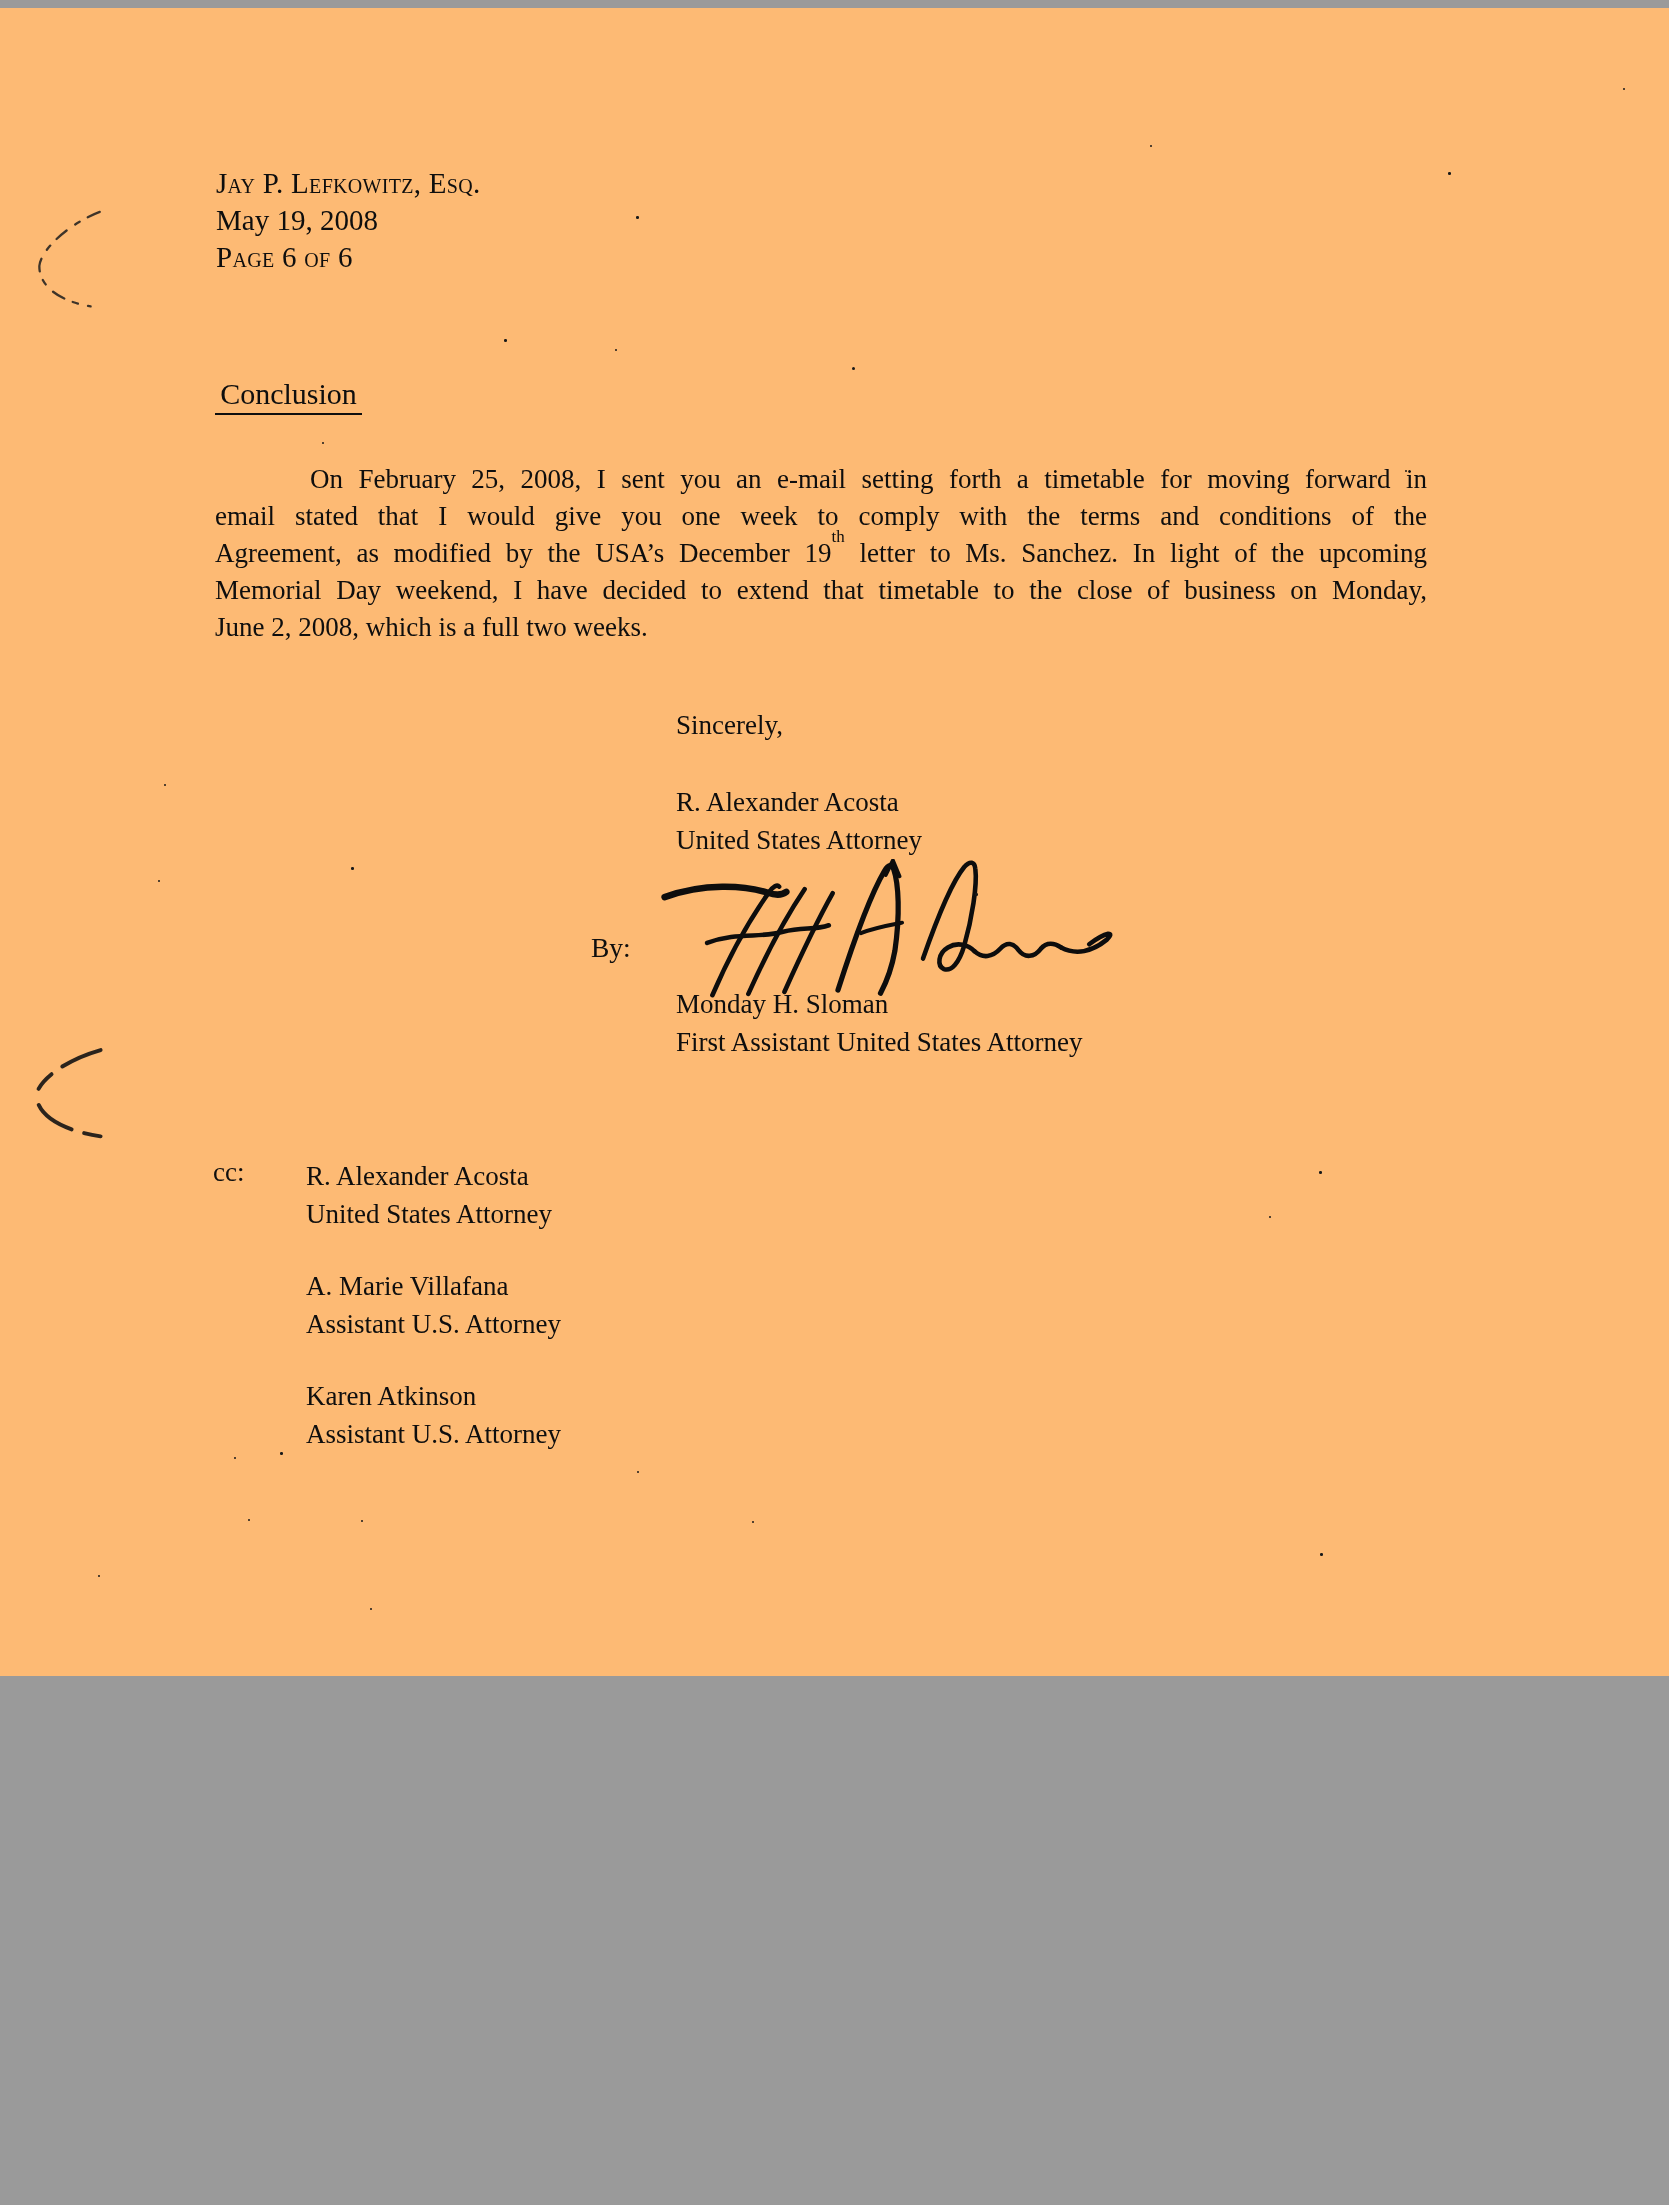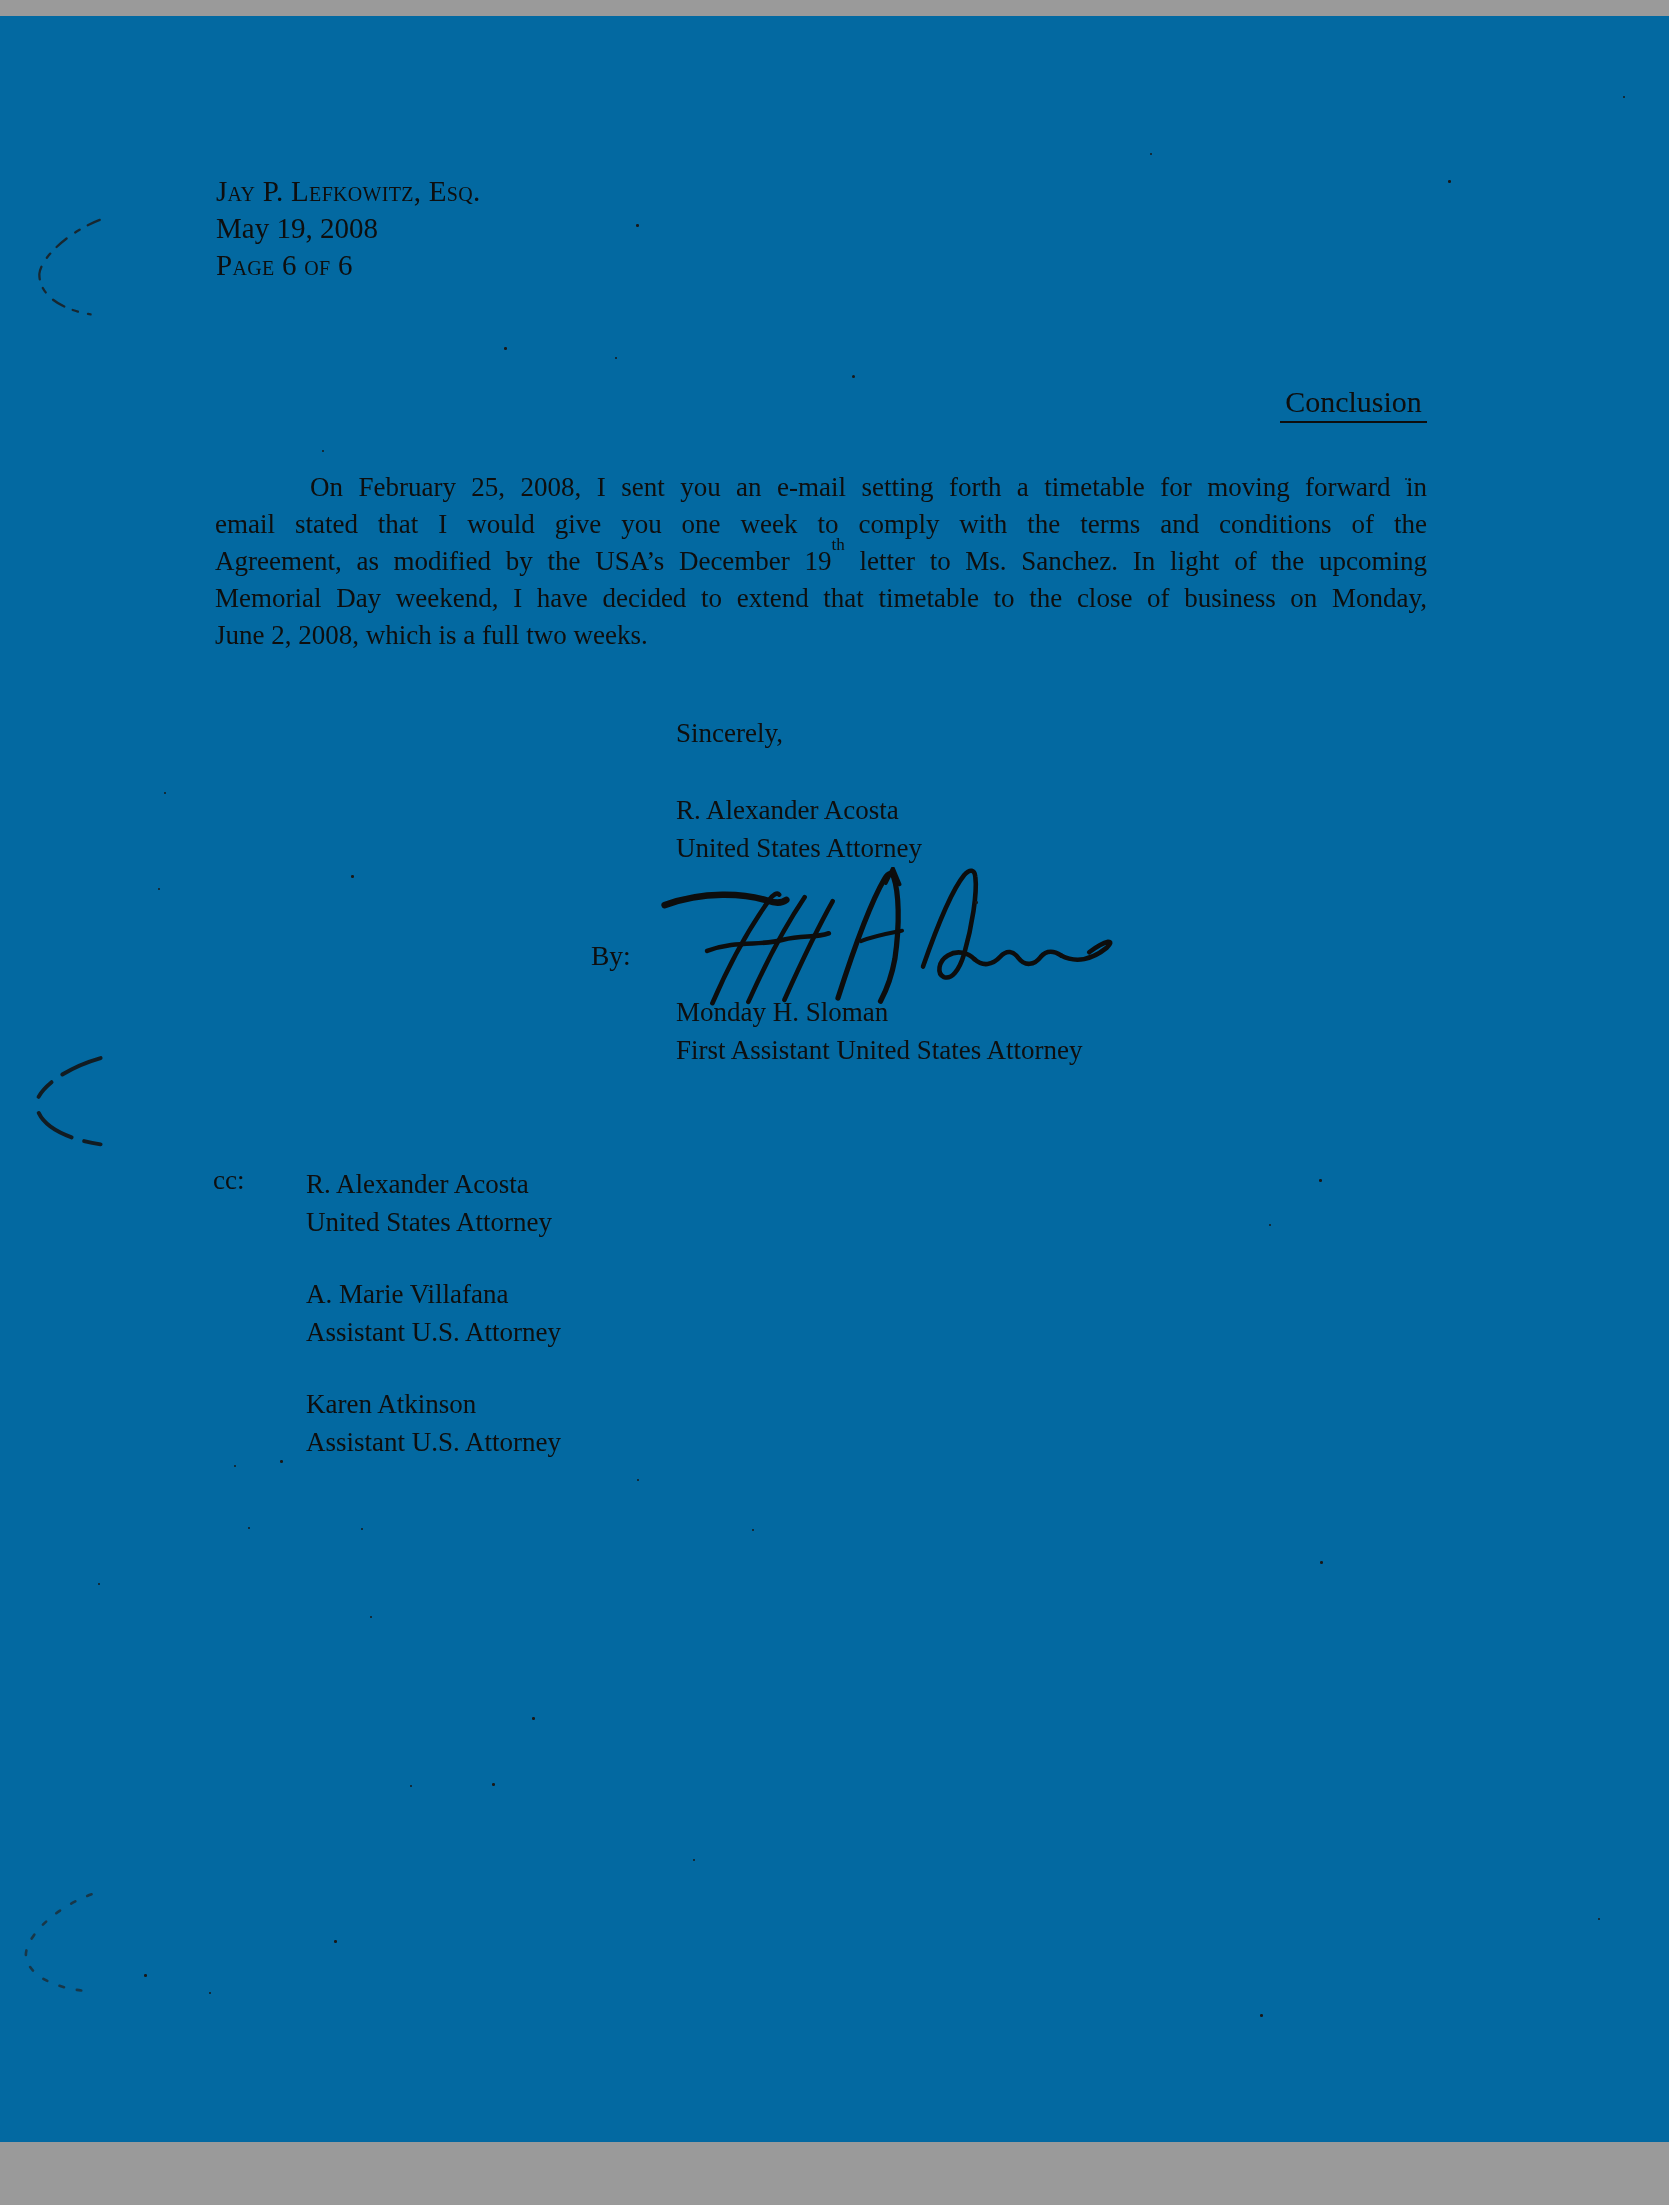"Jay P. Lefkowitz, Esq." .page { background: #0369a1 -> #fdba74; height: 2126px -> 1668px; margin: 16px auto -> 8px auto }
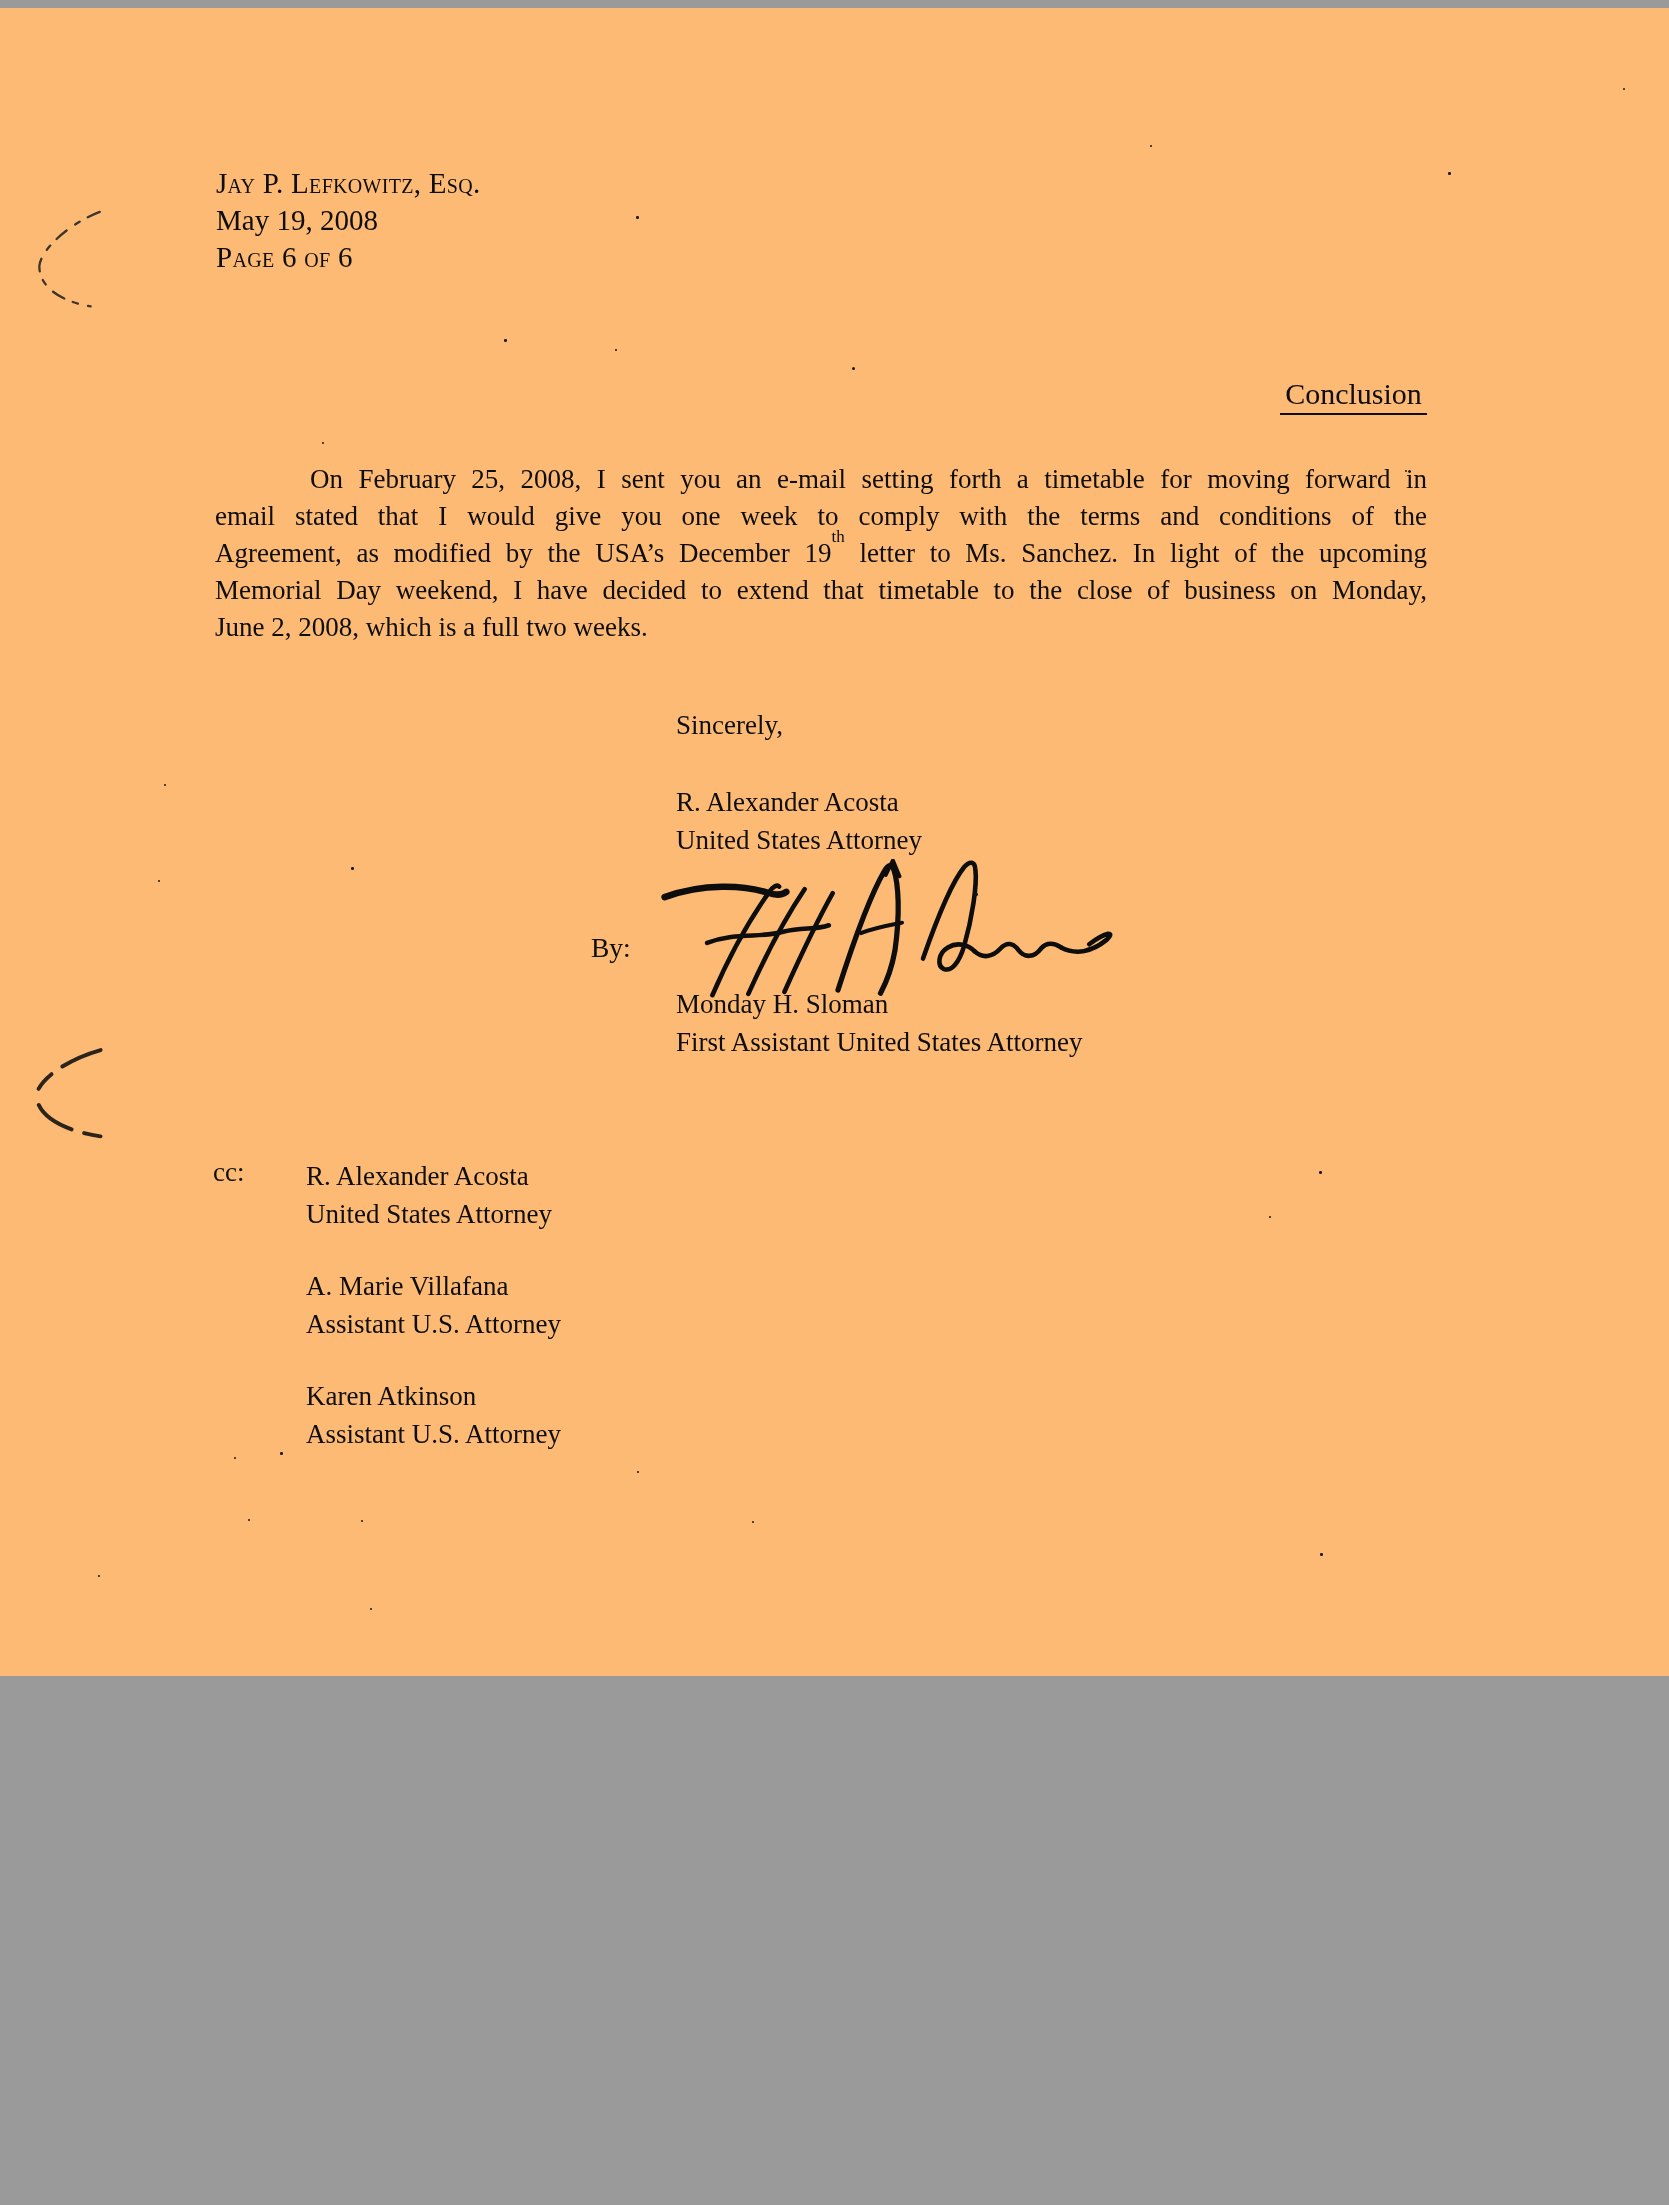"Conclusion" .heading-wrap { text-align: right -> left }
